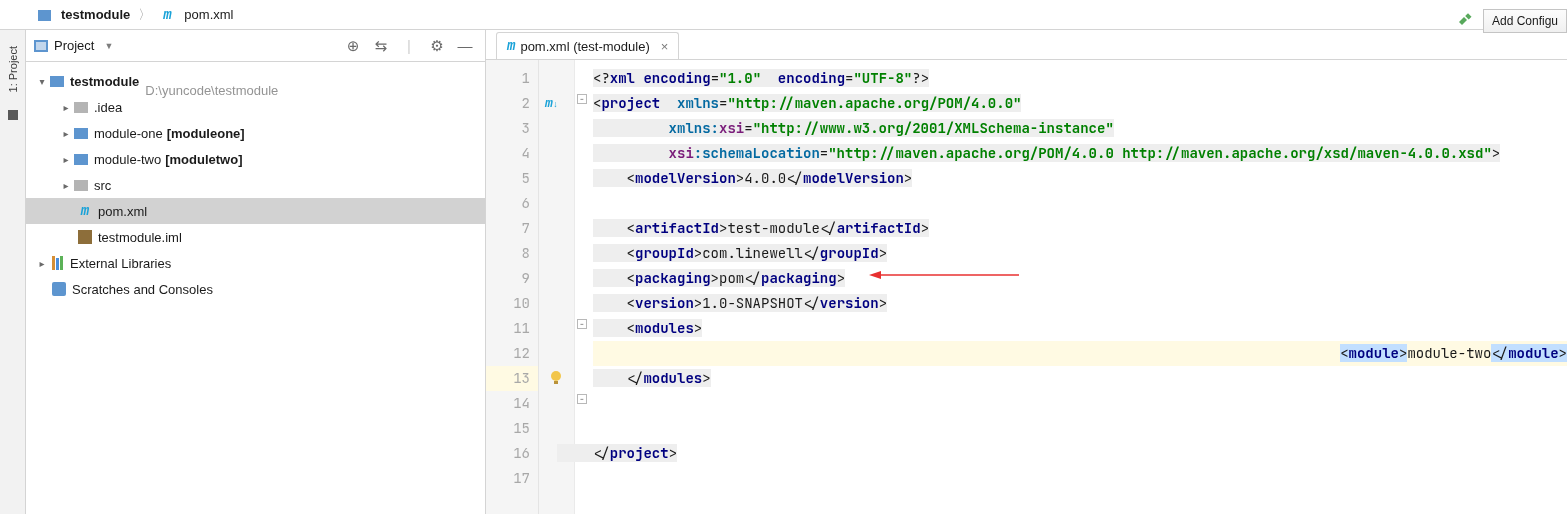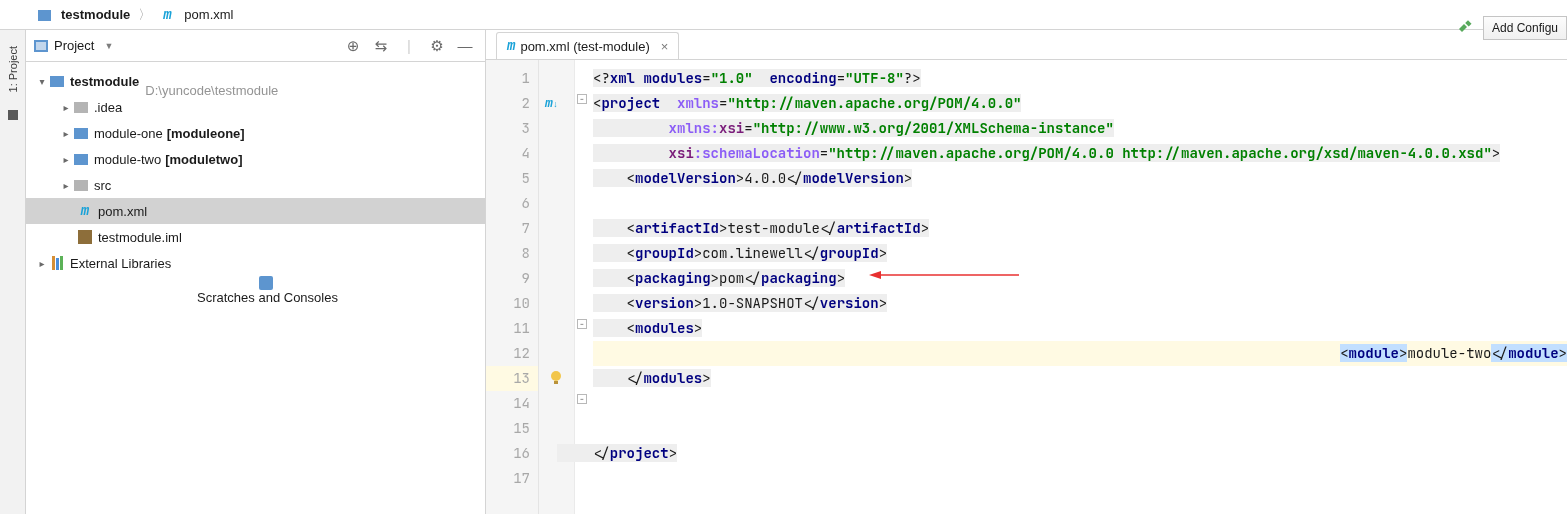"Add Configu" .top-right { top: 13px -> 6px }
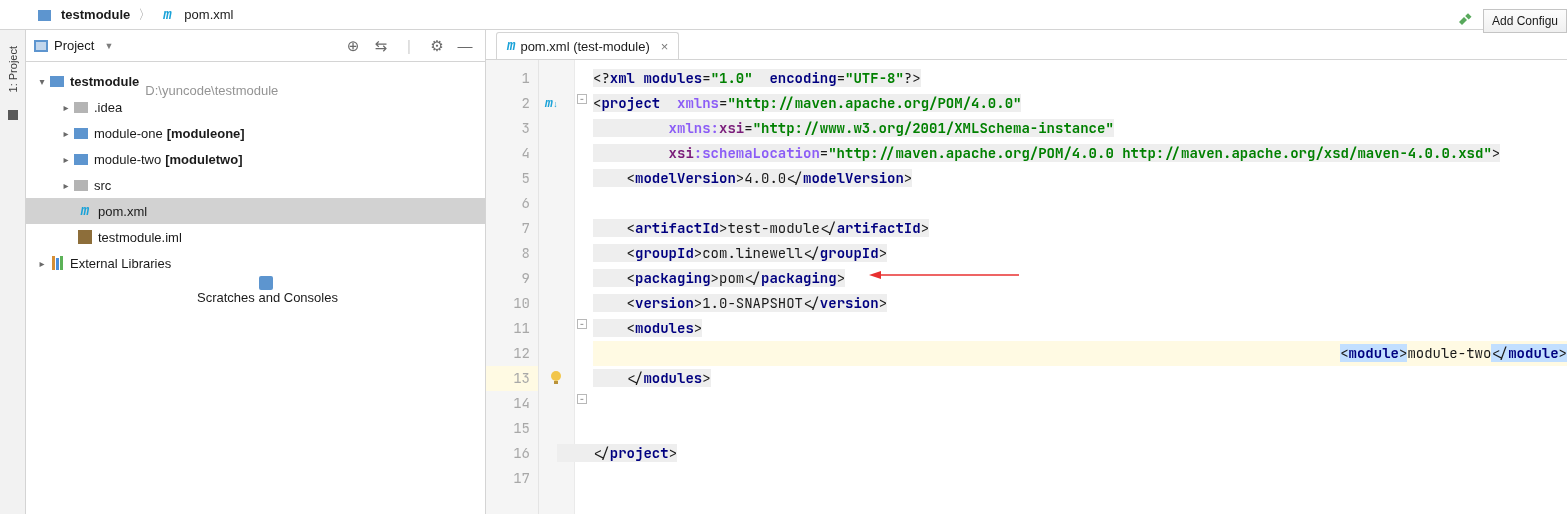"xml modules" span.kw { text: modules -> encoding }
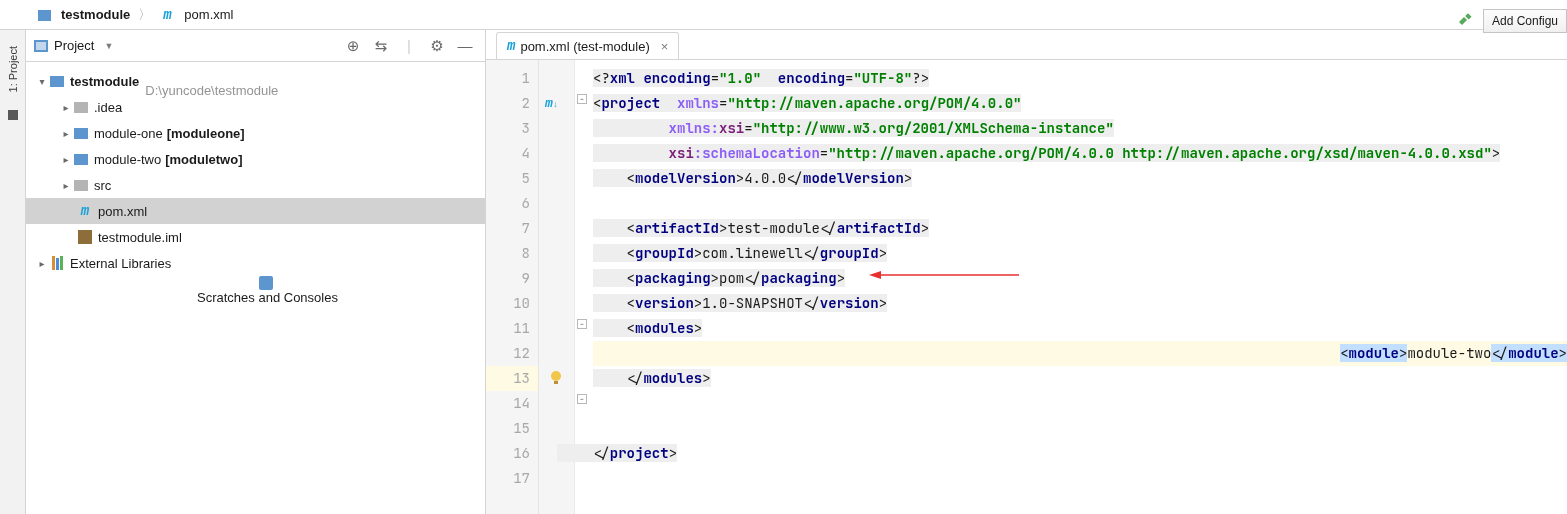"xmlns" .at { color: #8b5cf6 -> #0369a1 }
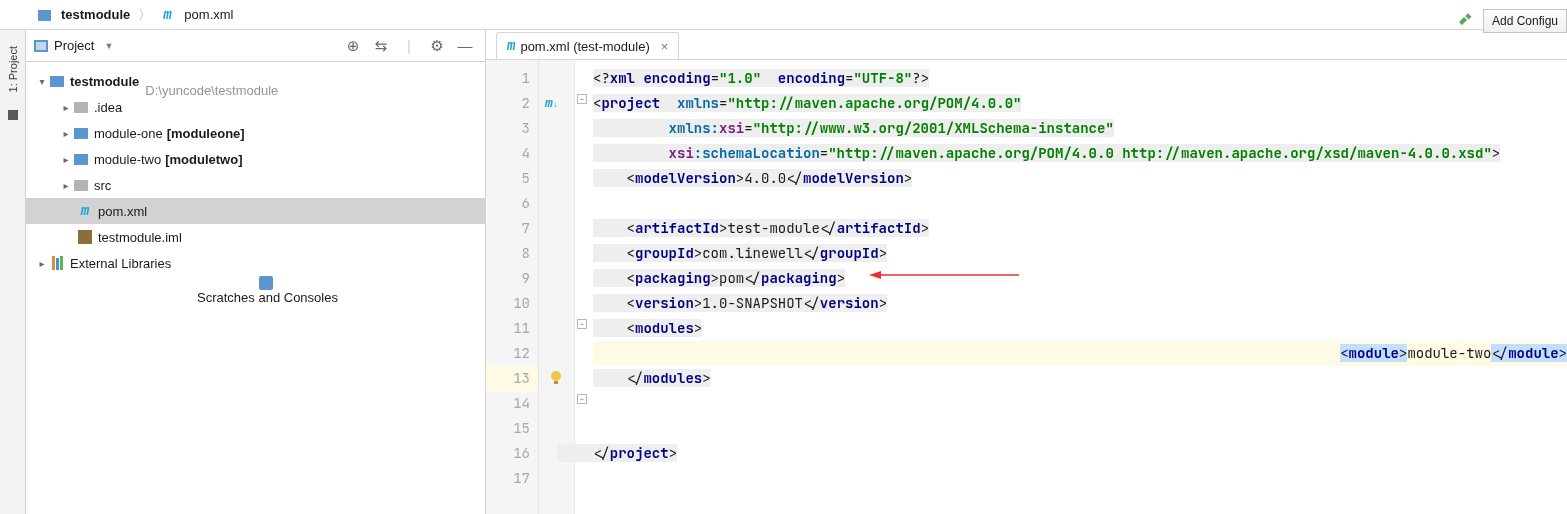"Scratches and Consoles" div.tree-row { flex-direction: column -> none }
